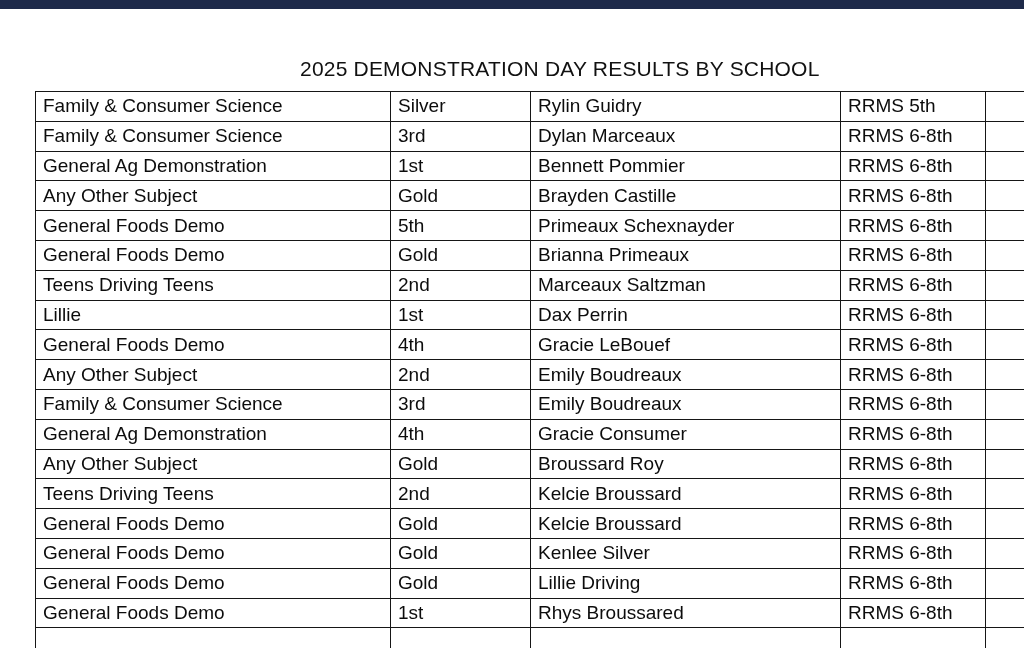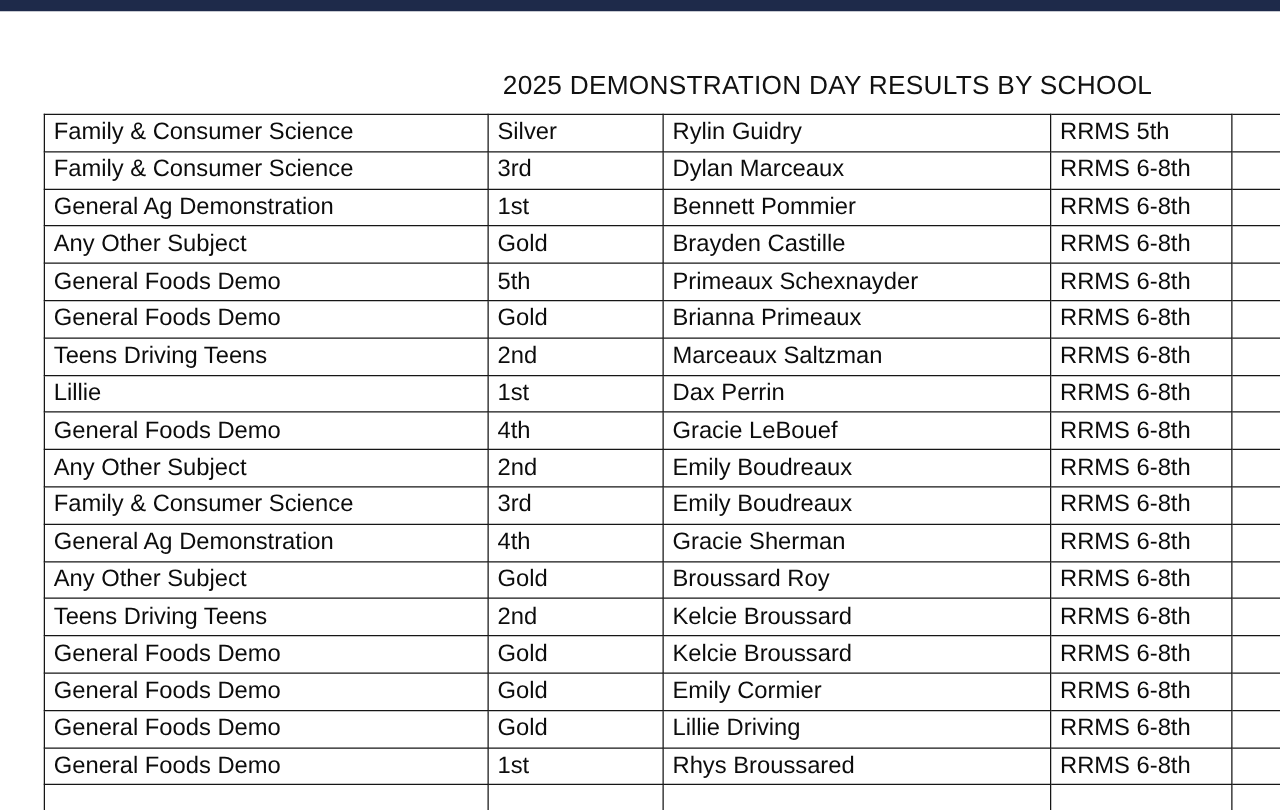"2025 DEMONSTRATION DAY RESULTS BY" .doc-title { text-align: center -> left }
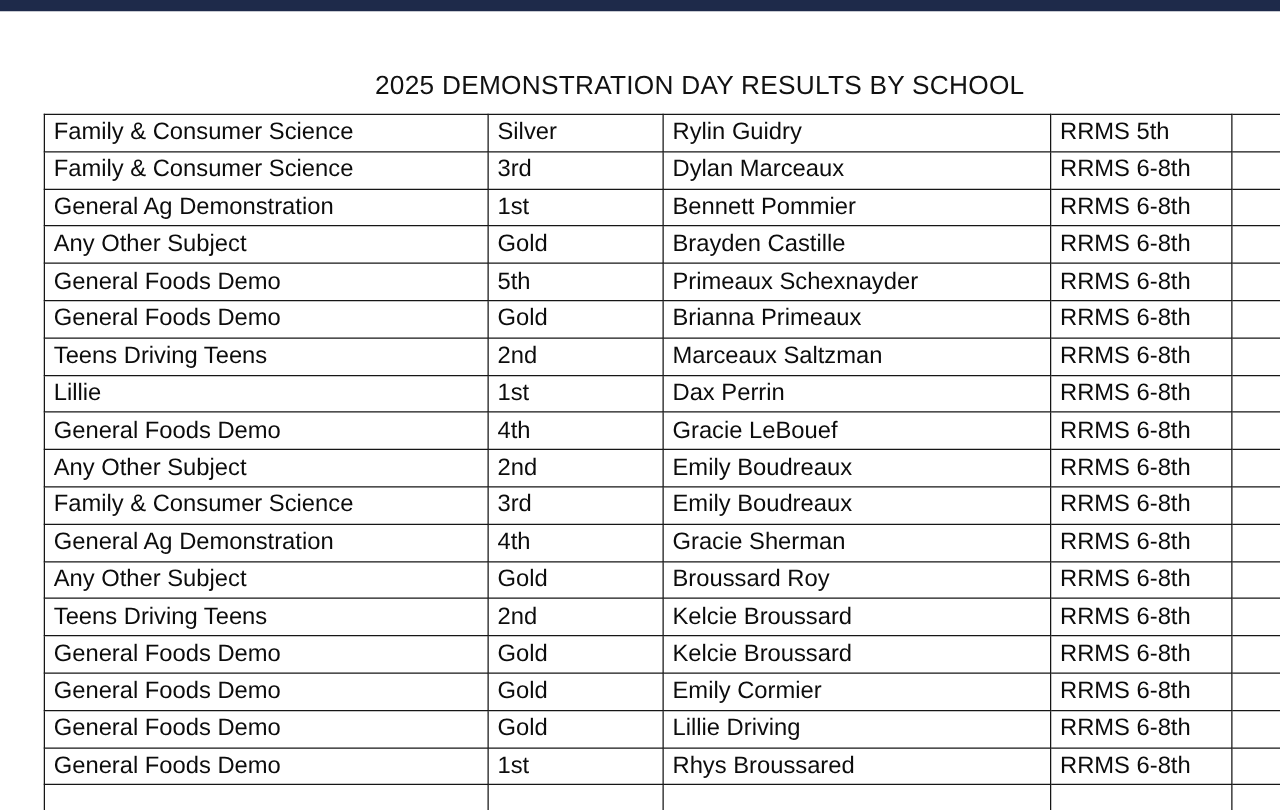"Gracie Sherman" td { text: Sherman -> Consumer }
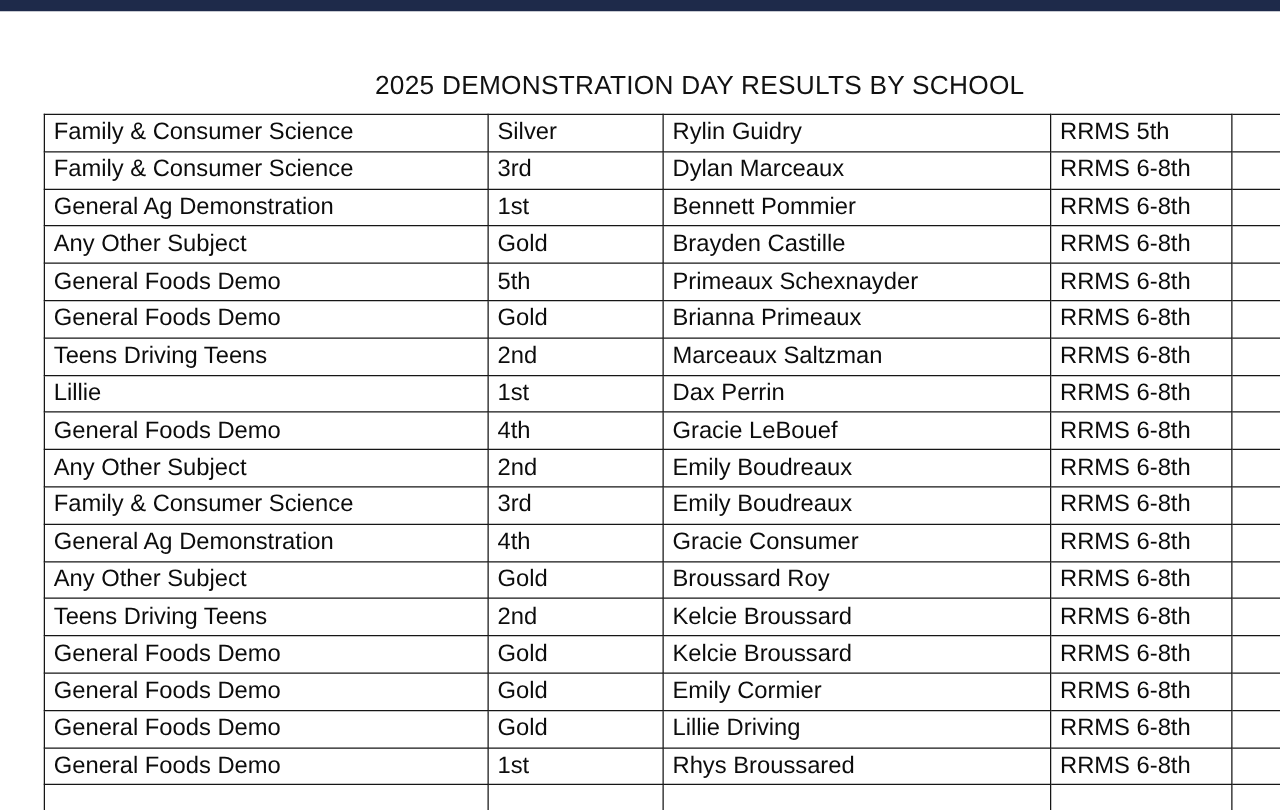"Emily Cormier" td { text: Emily Cormier -> Kenlee Silver }
